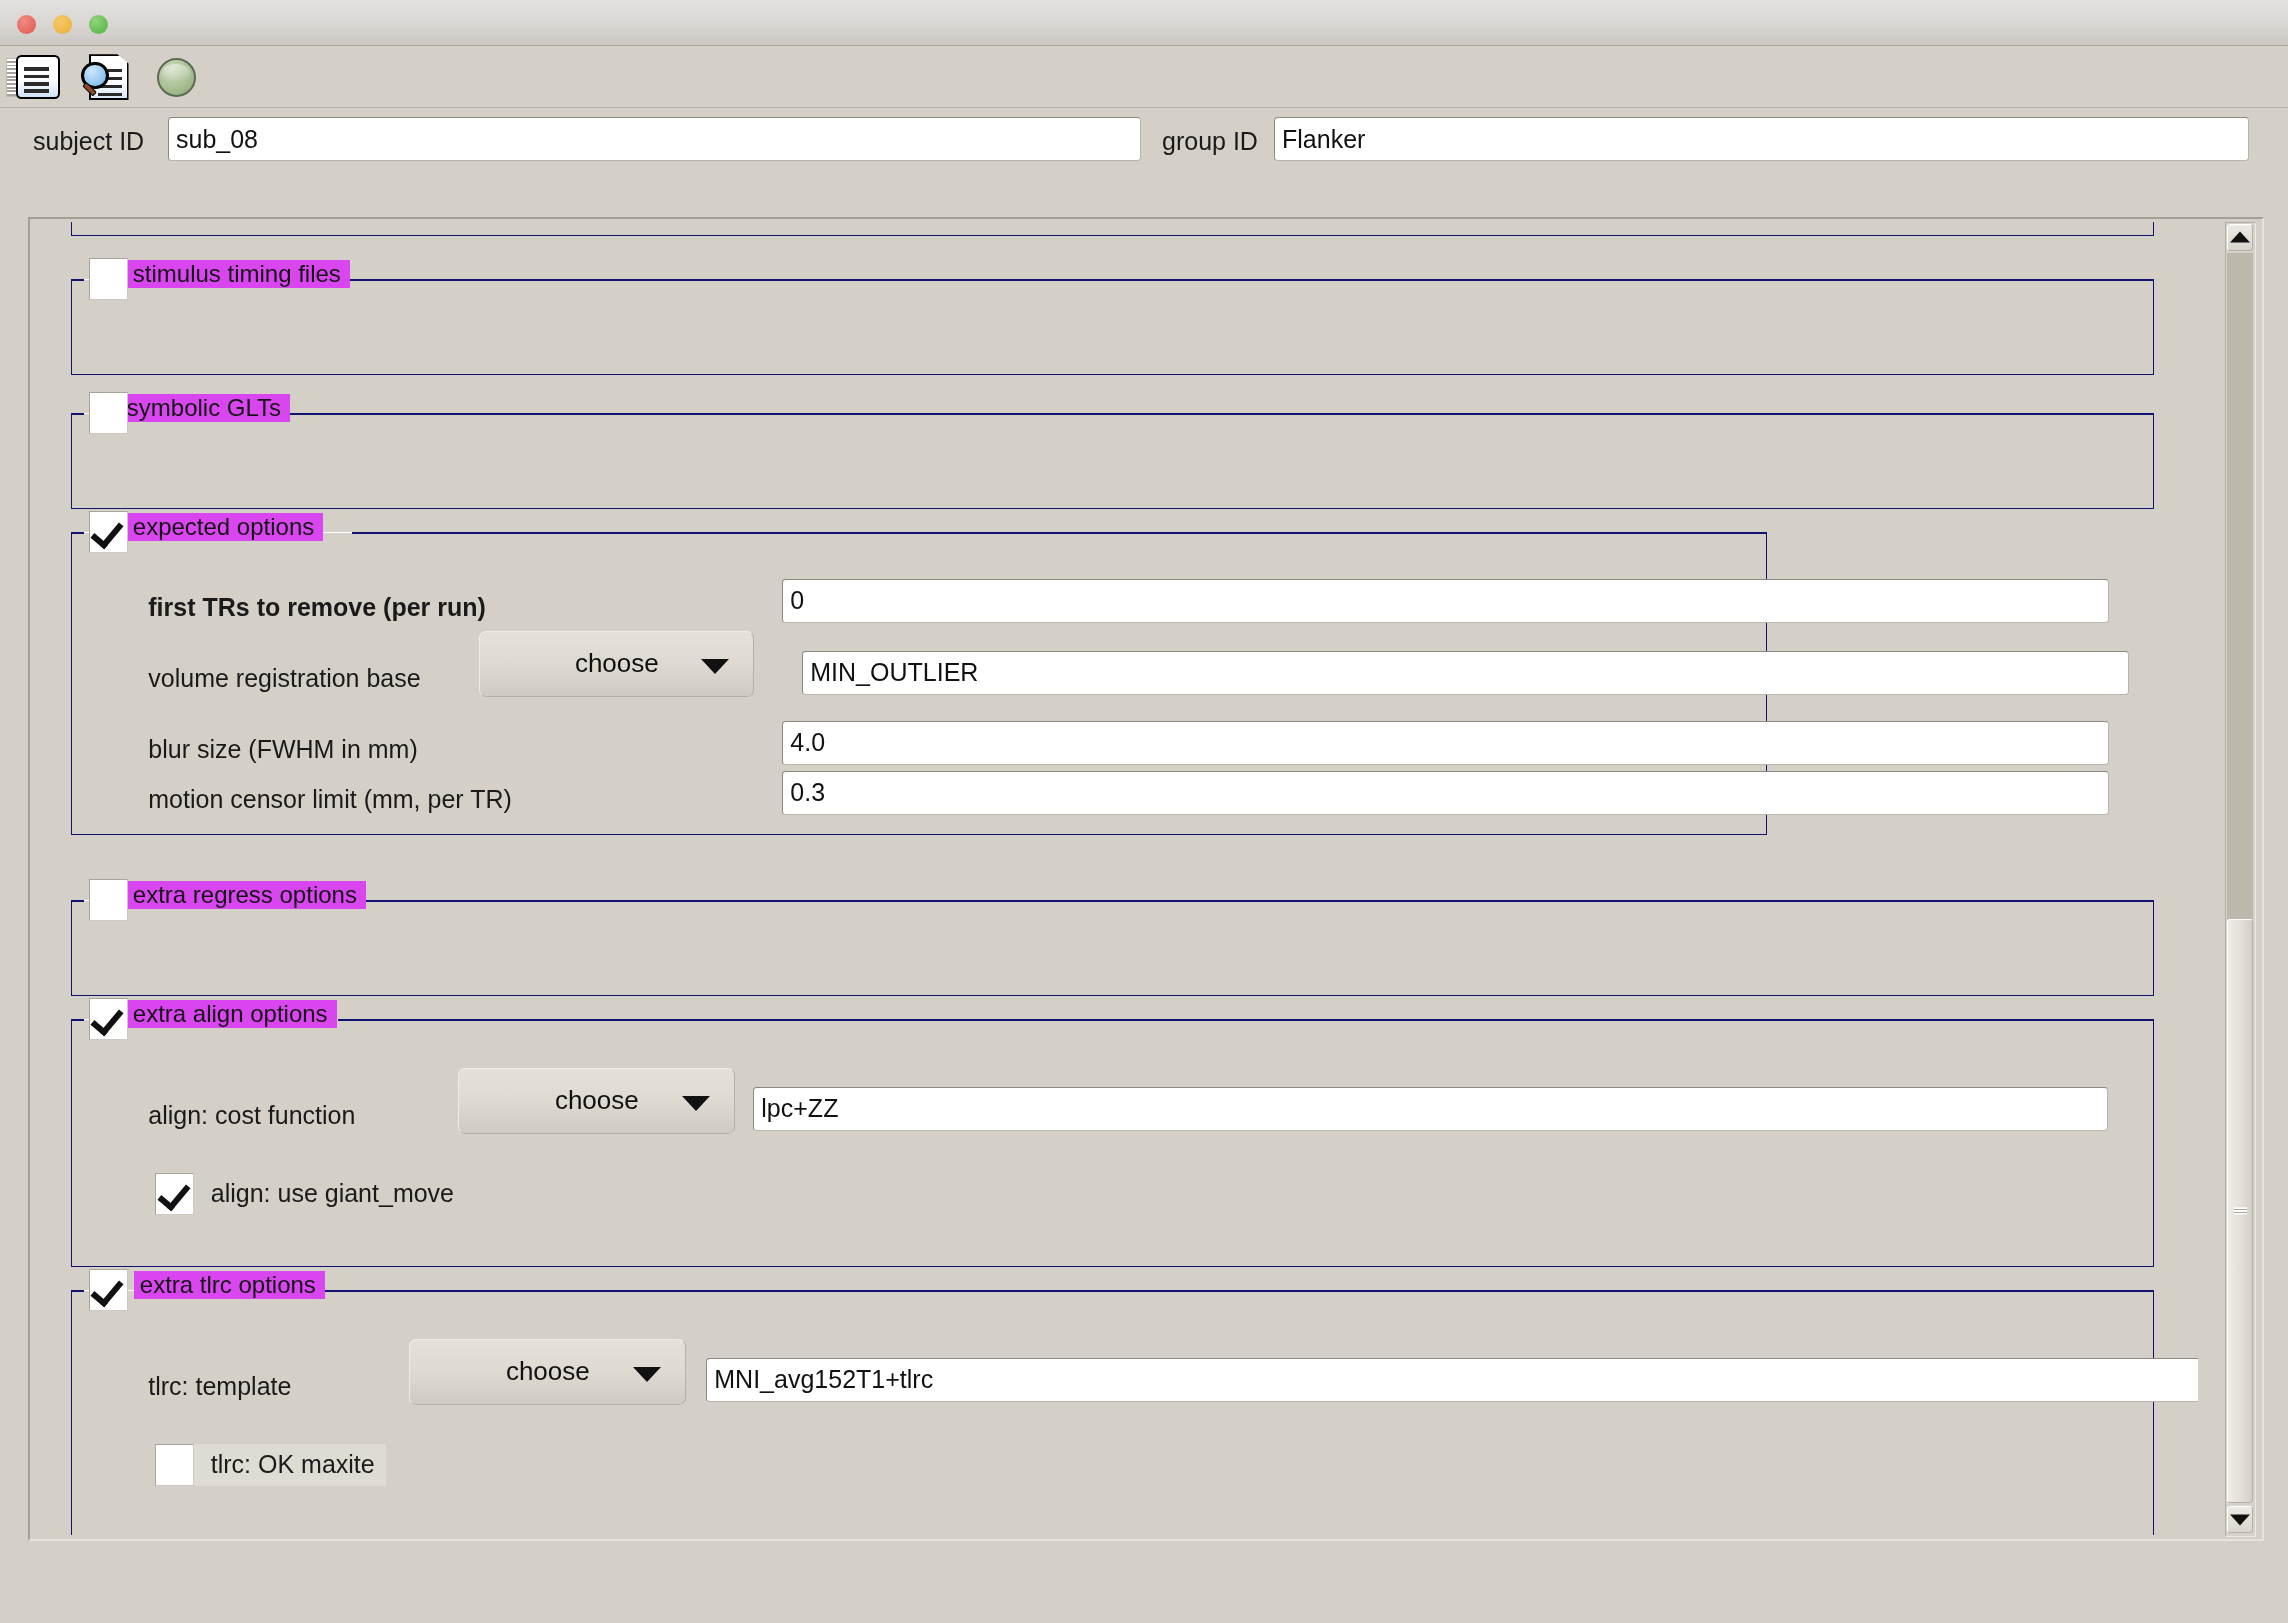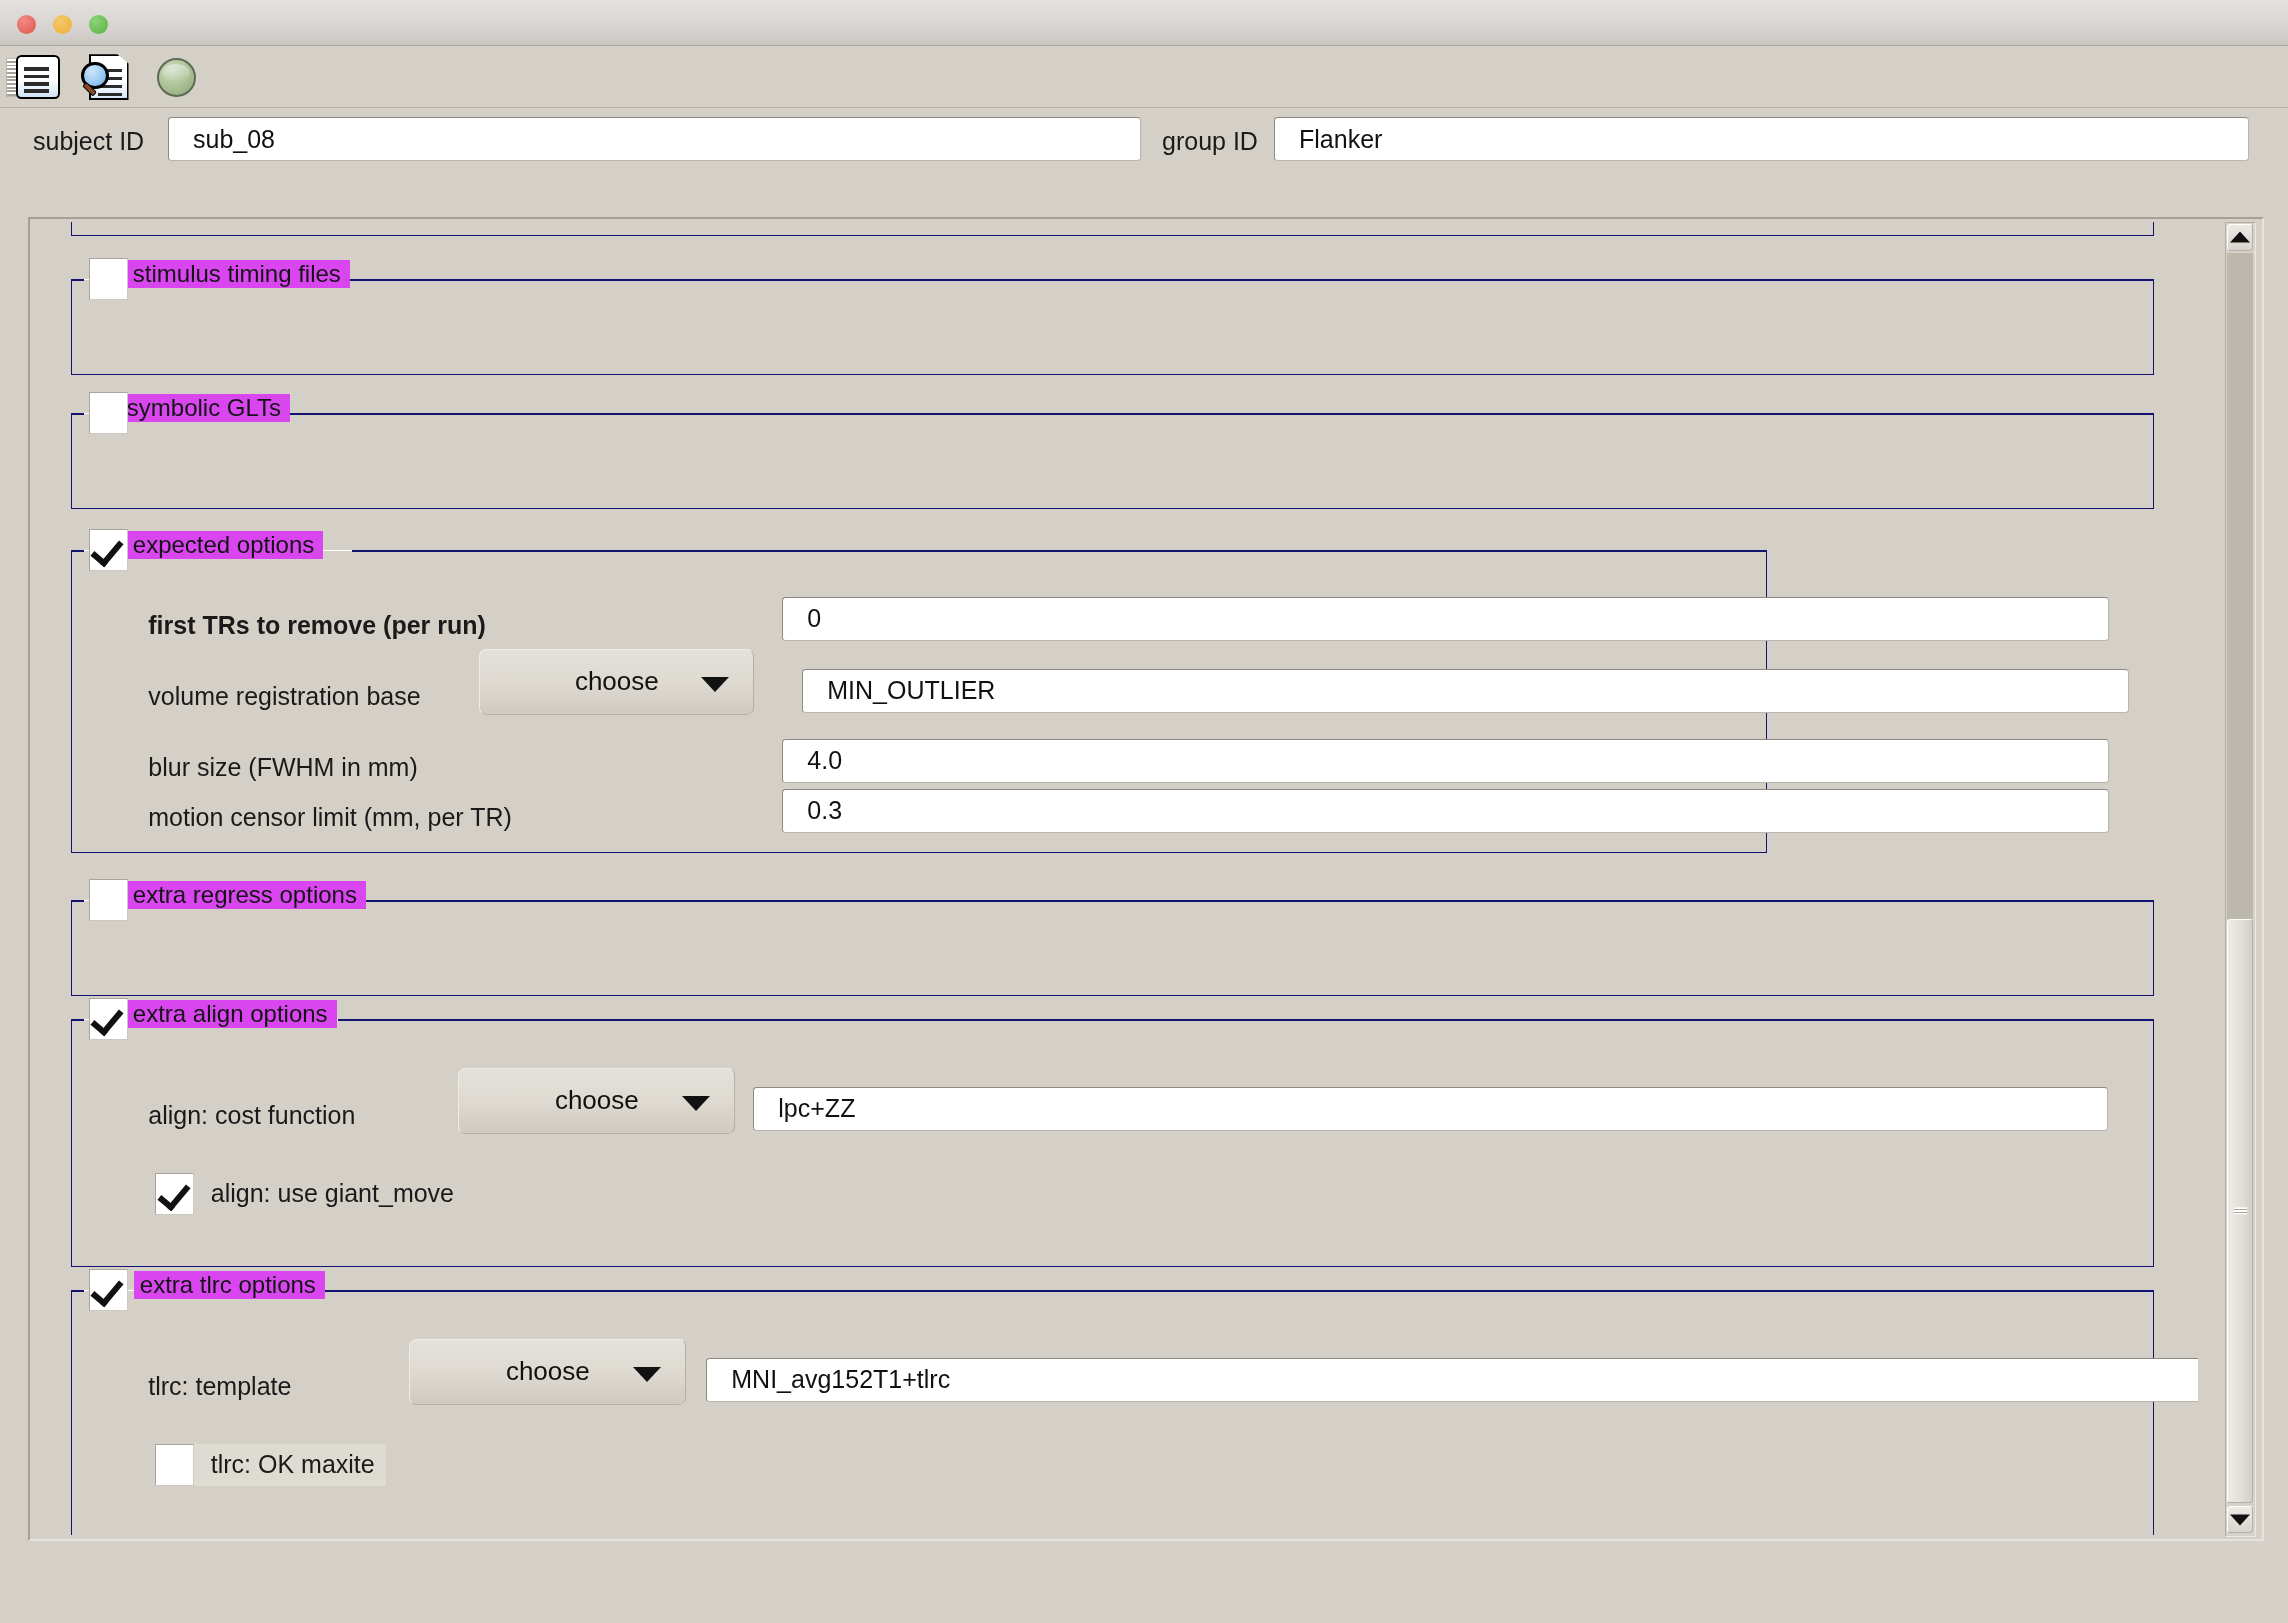"sub_08" .txtfield { padding: 0 24px -> 0 7px }
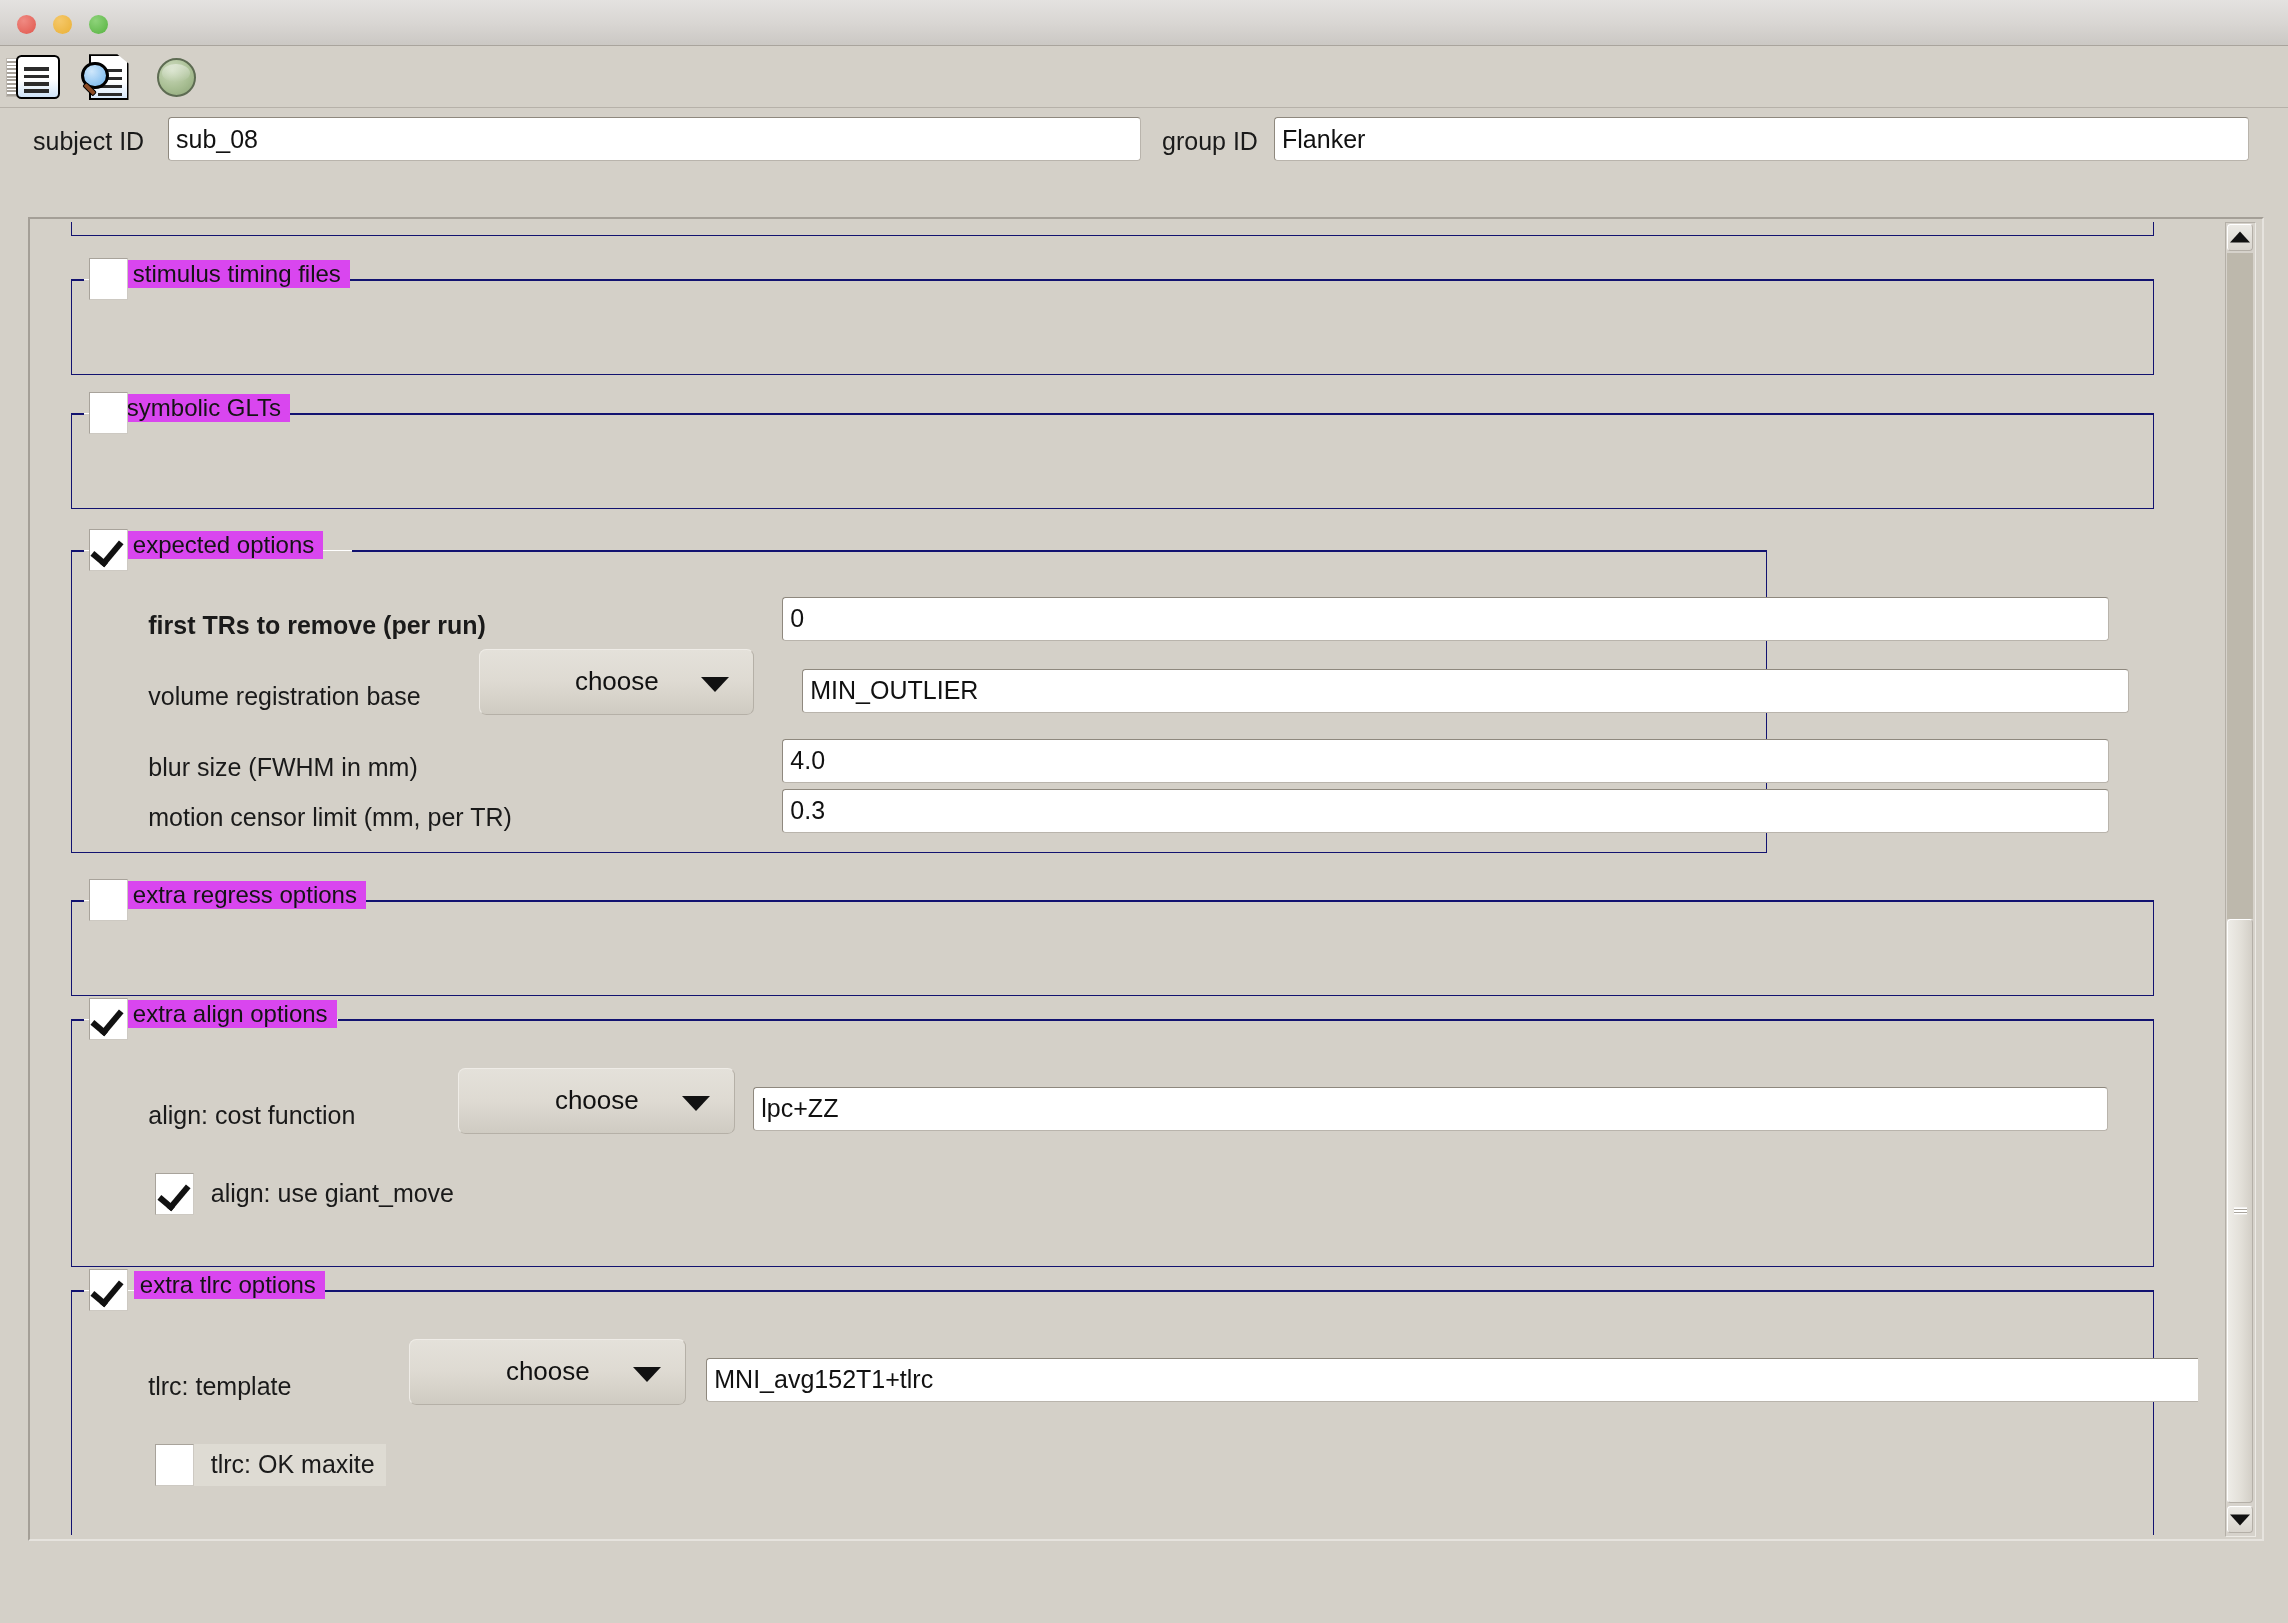"expected options" div.grp { top: 328px -> 310px }
